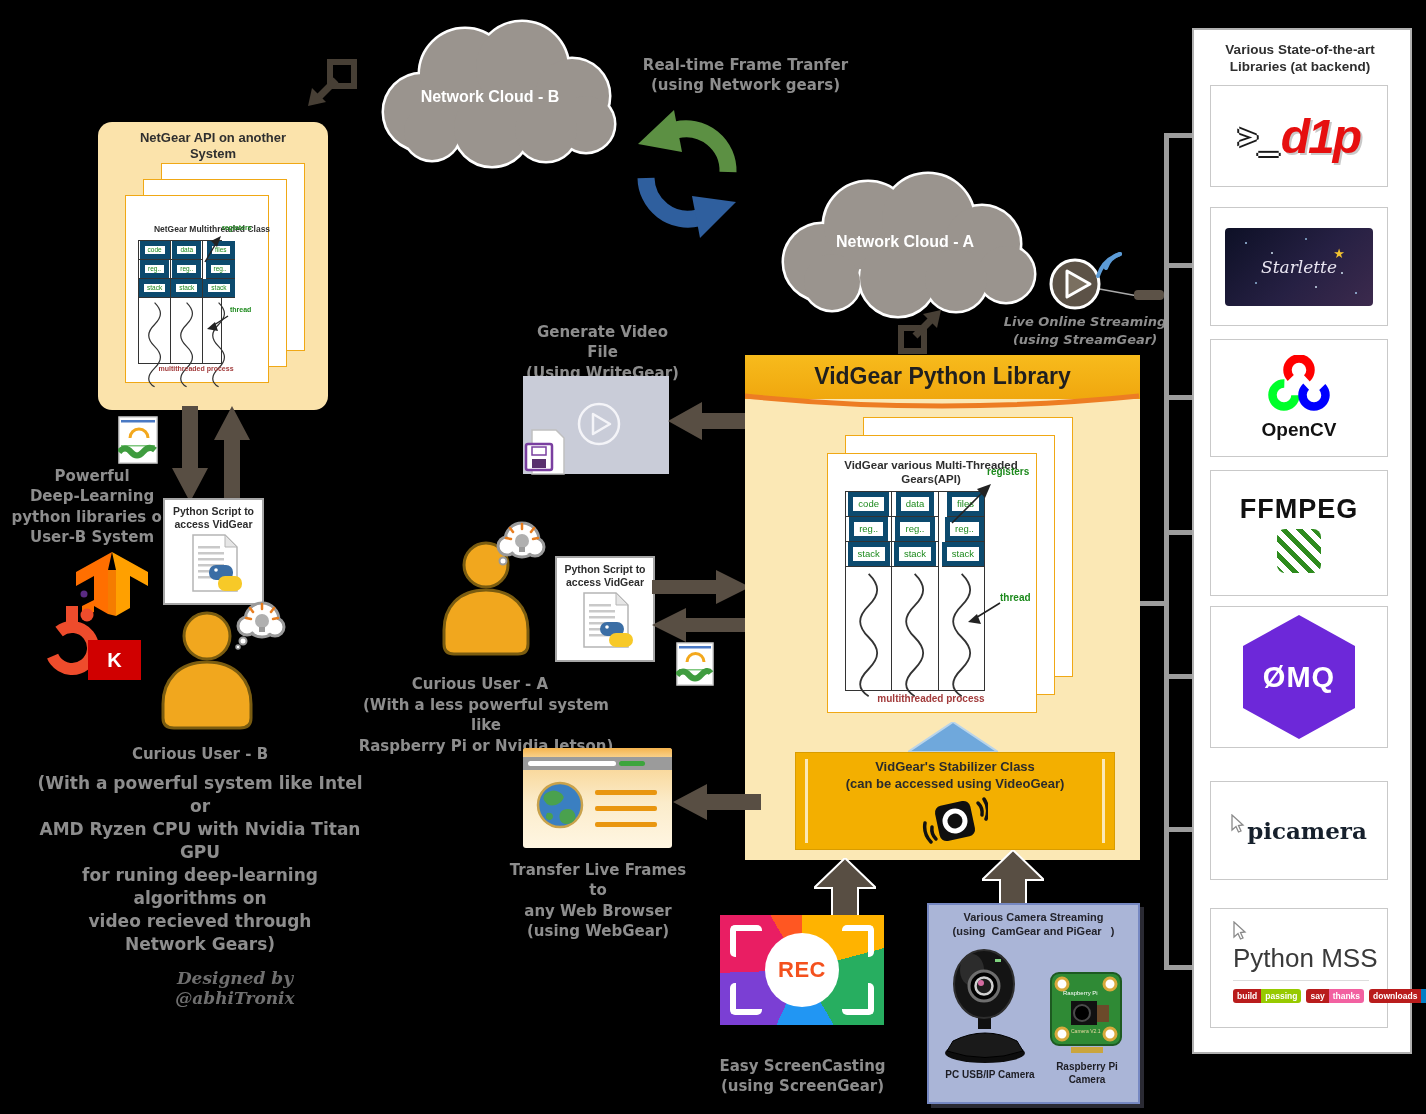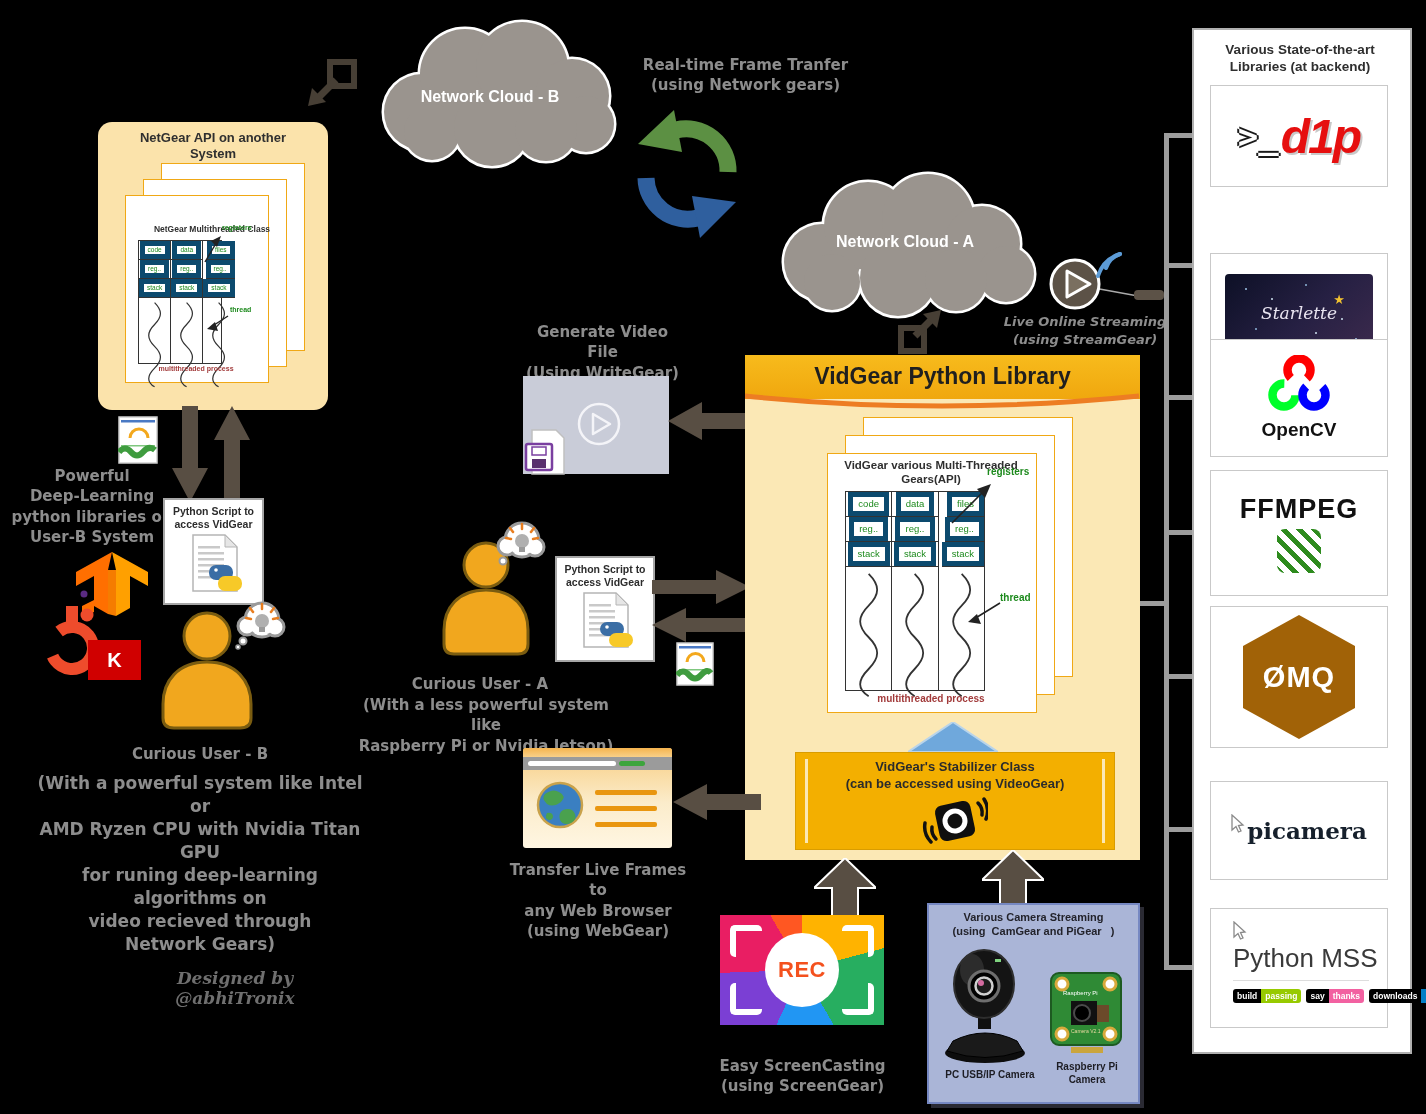"Starlette" div.card { margin-top: 46px -> none }
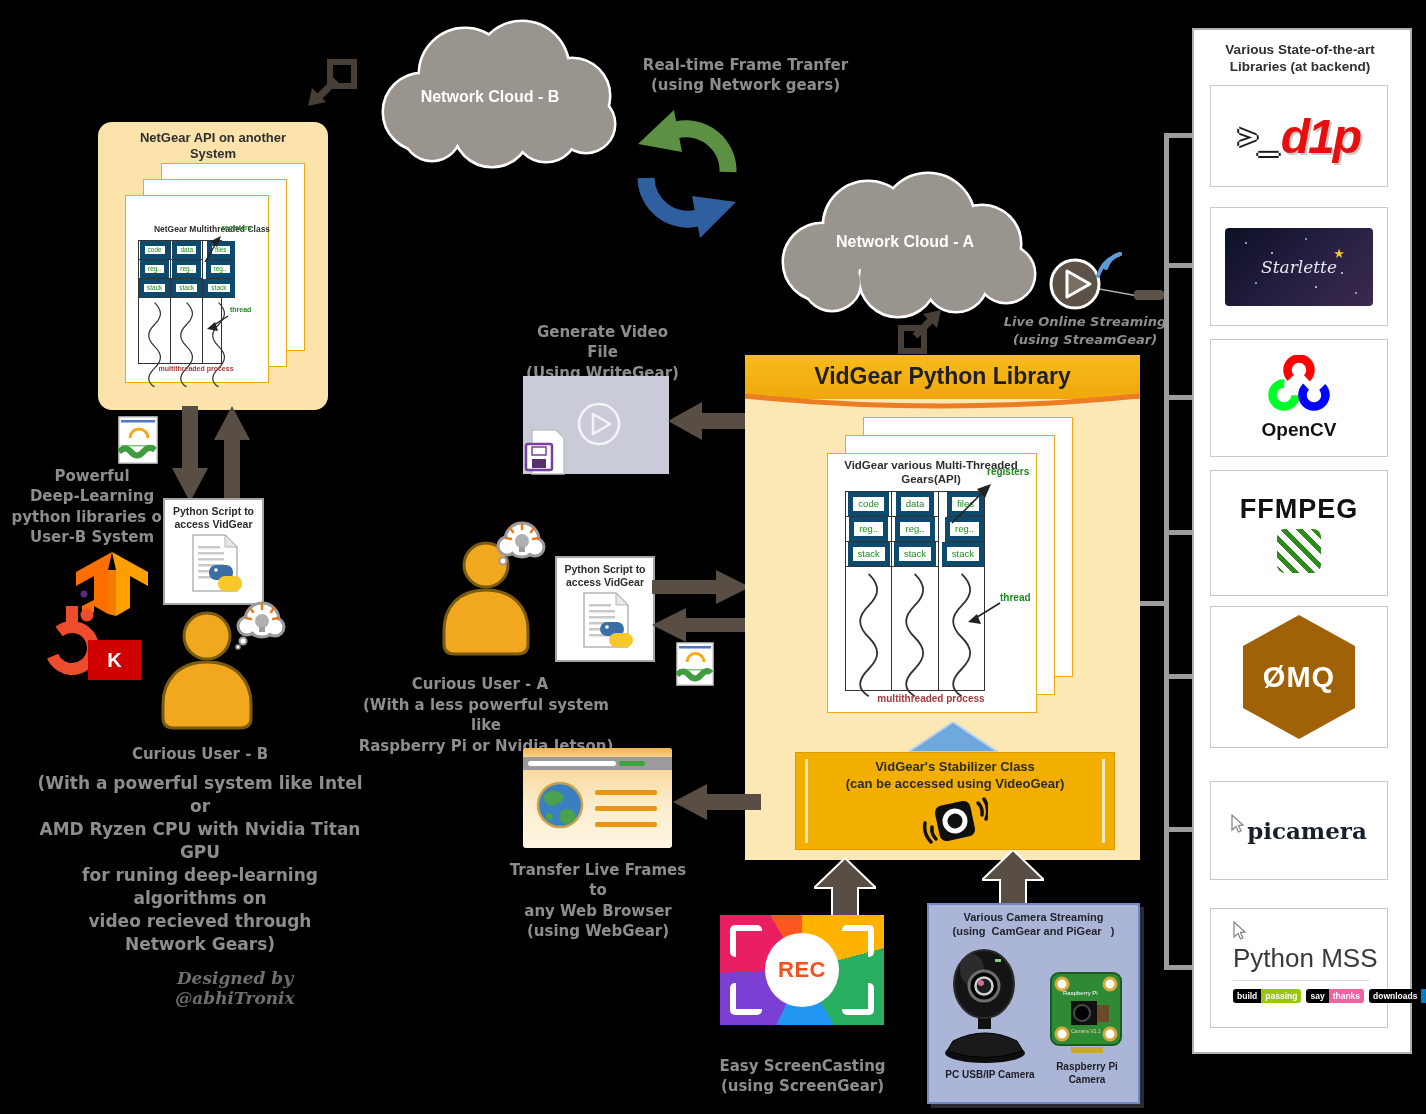"ØMQ" div { background: #a16207 -> #6d28d9 }
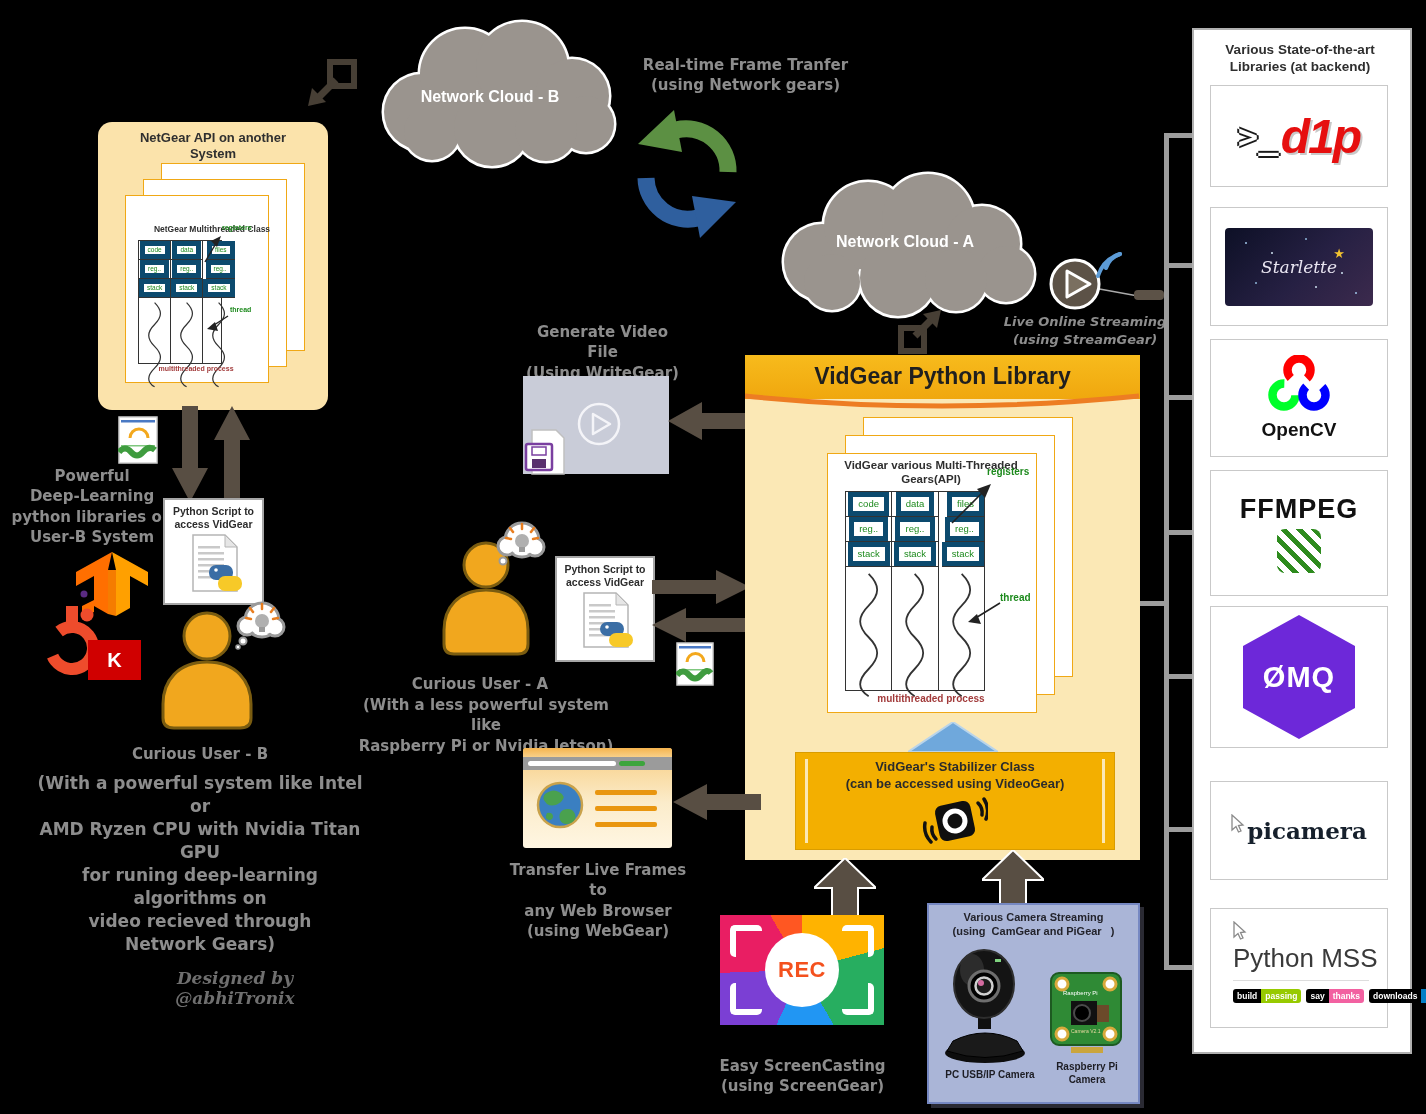"build" .badge .bl { background: #000000 -> #b91c1c }
